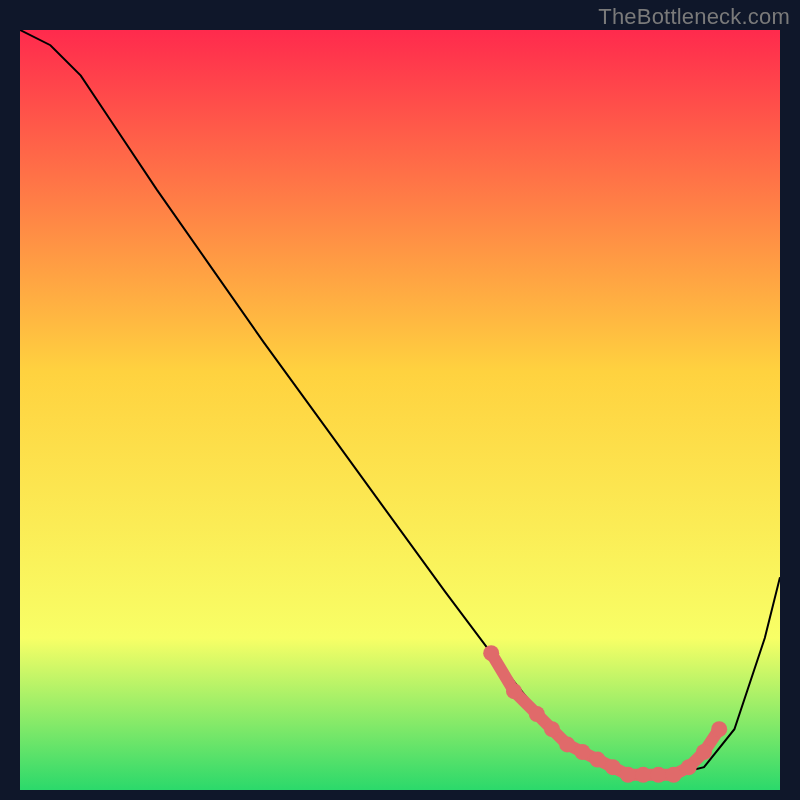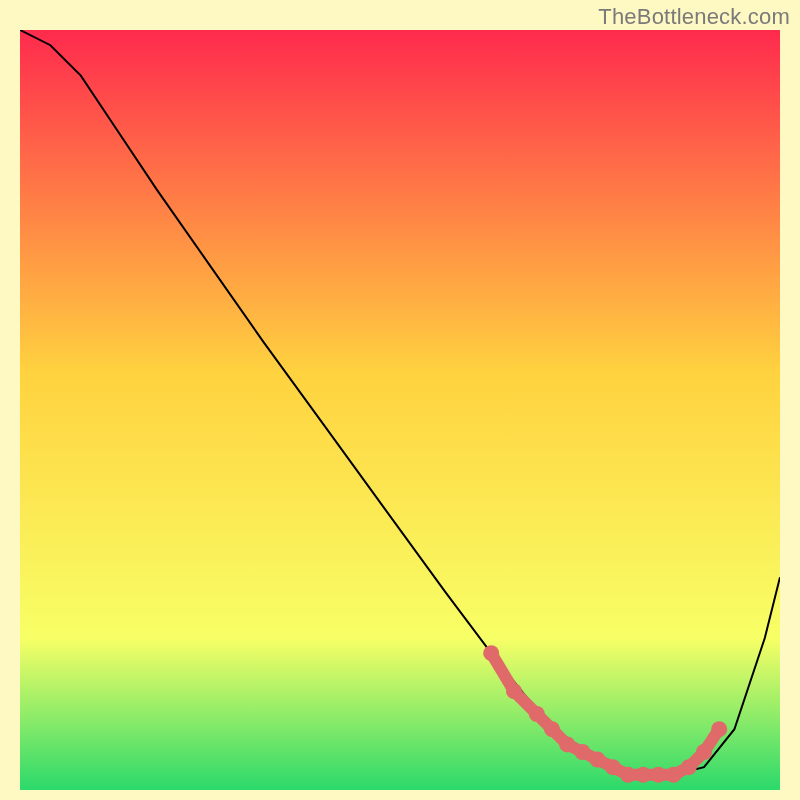"TheBottleneck.com" .frame { background: #fef9c3 -> #0f172a }
